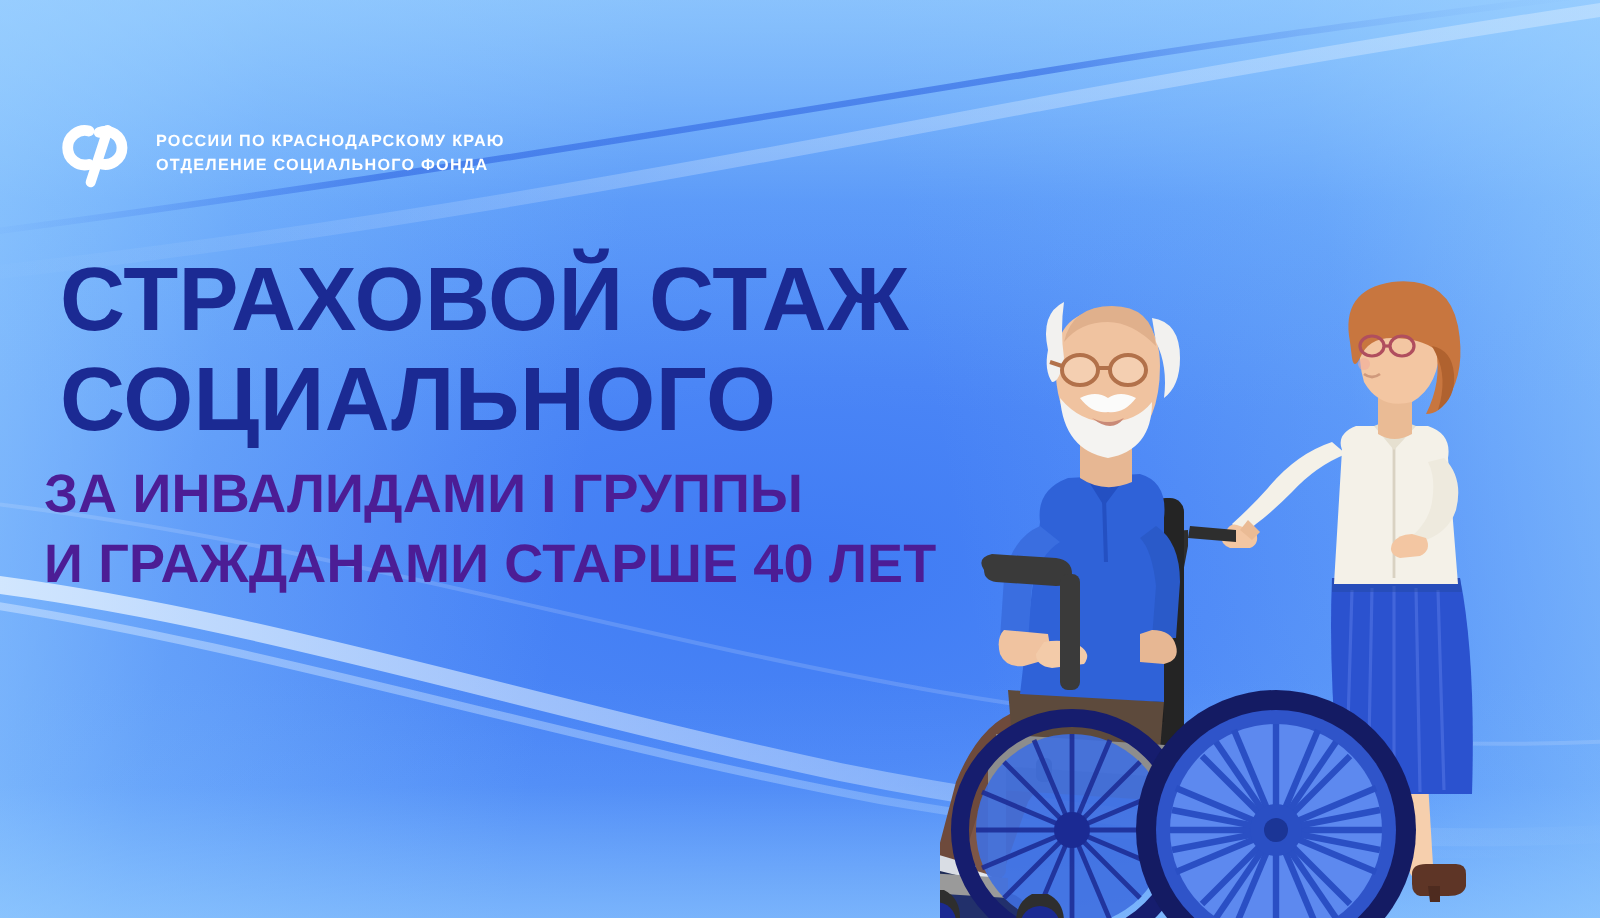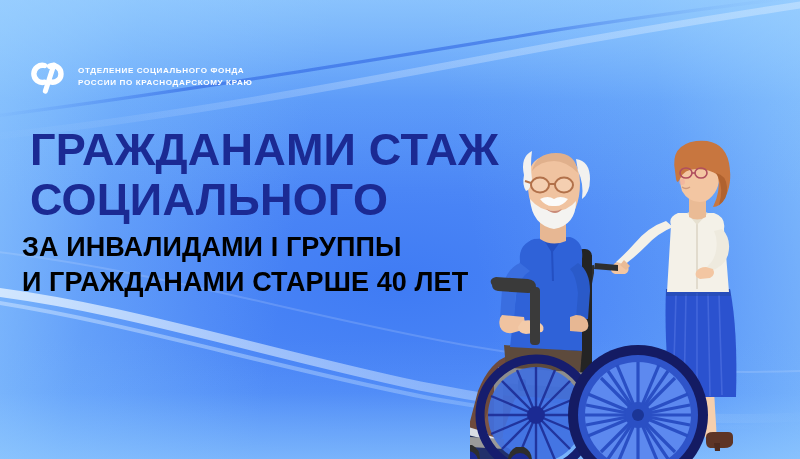"ОТДЕЛЕНИЕ СОЦИАЛЬНОГО ФОНДА" div { order: before "РОССИИ ПО КРАСНОДАРСКОМУ КРАЮ" -> after "РОССИИ ПО КРАСНОДАРСКОМУ КРАЮ" }
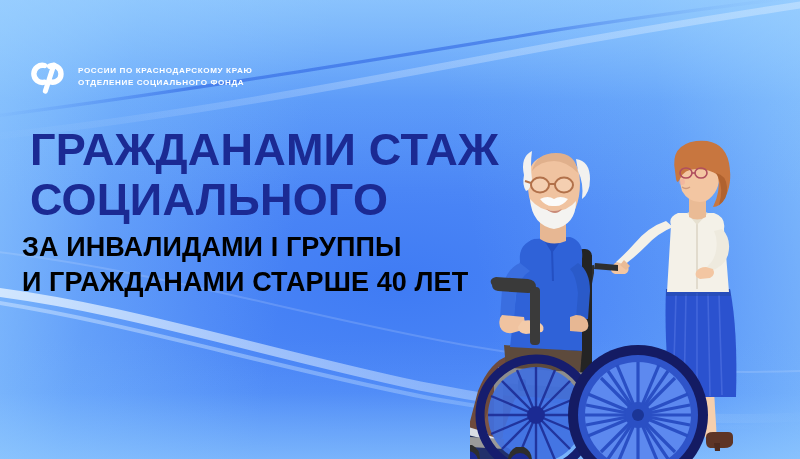"ГРАЖДАНАМИ СТАЖ" span.ln { text: ГРАЖДАНАМИ -> СТРАХОВОЙ }
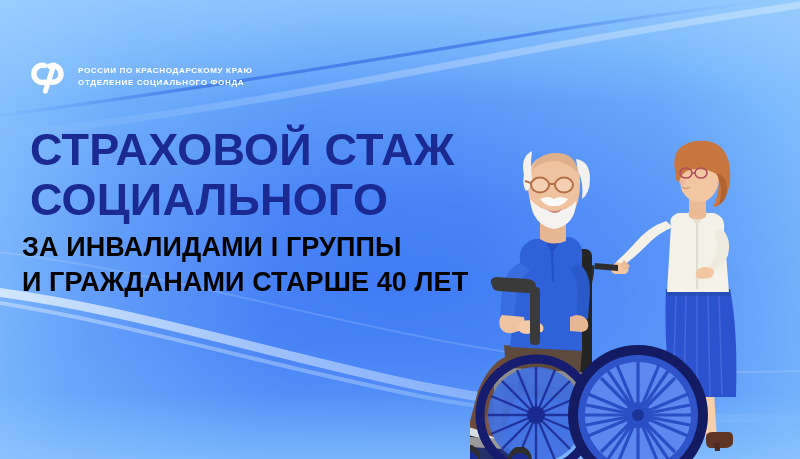"ЗА ИНВАЛИДАМИ I ГРУППЫ" .subtitle { color: #000000 -> #4c1d95 }
